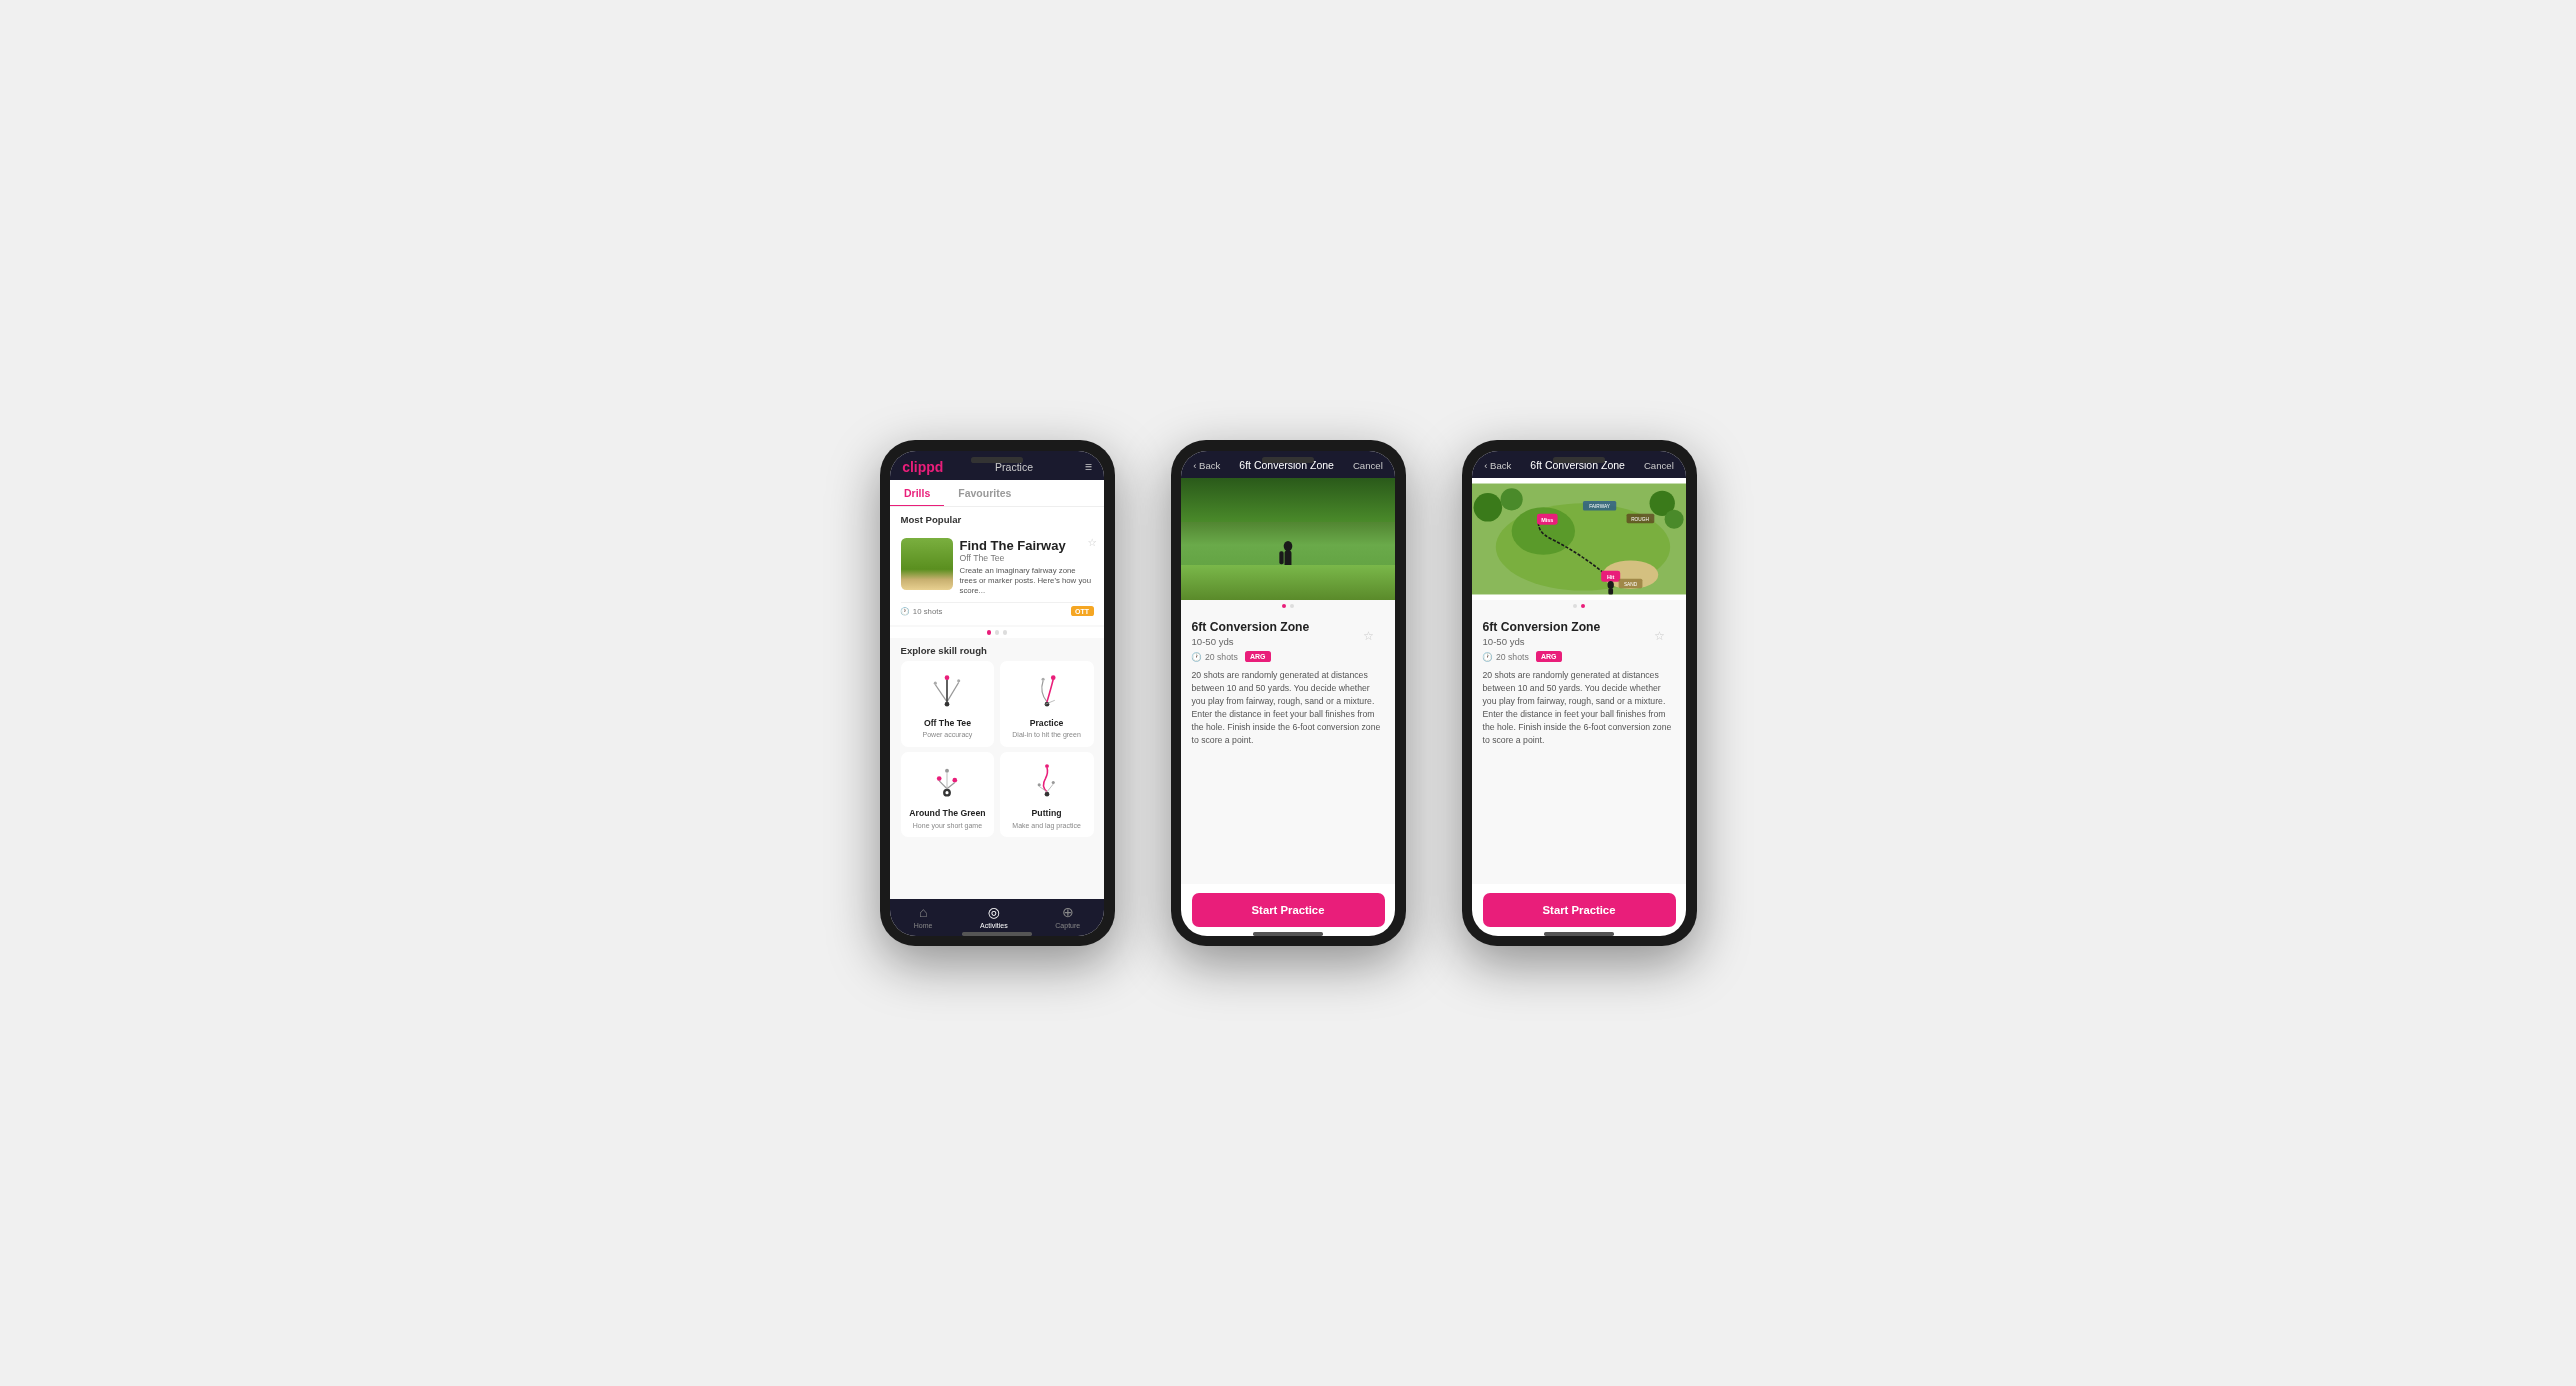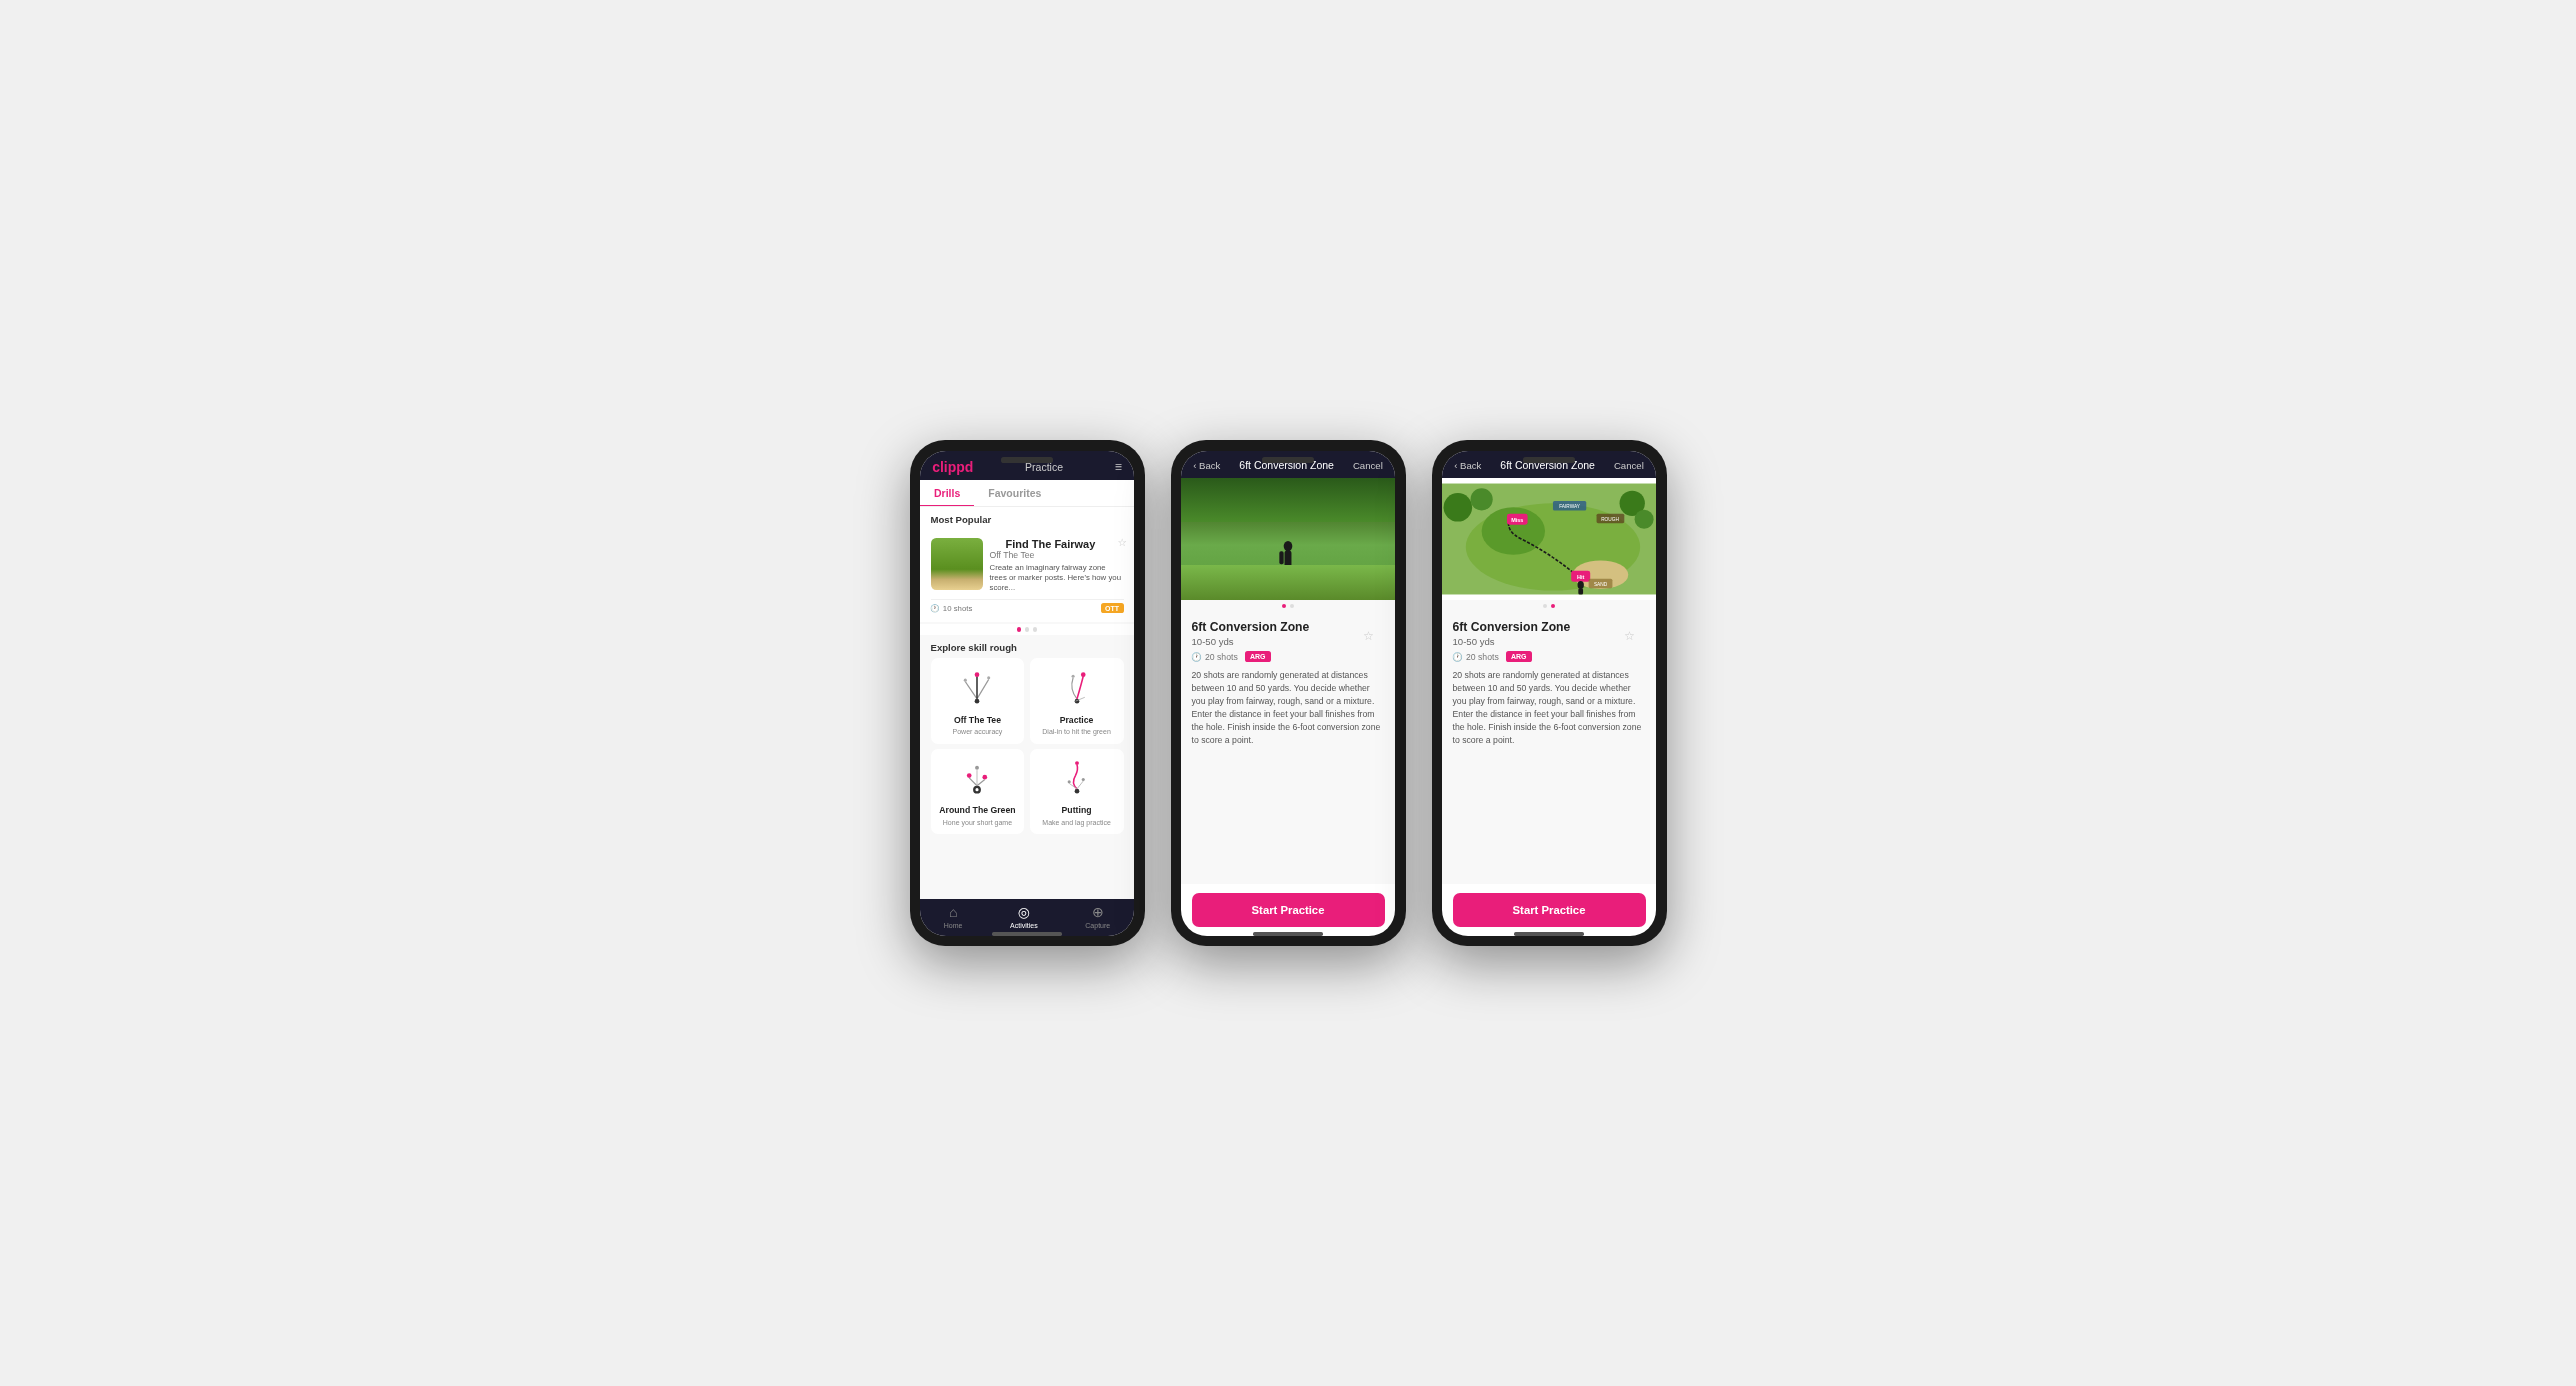"clippd" .scene { gap: 26px -> 56px }
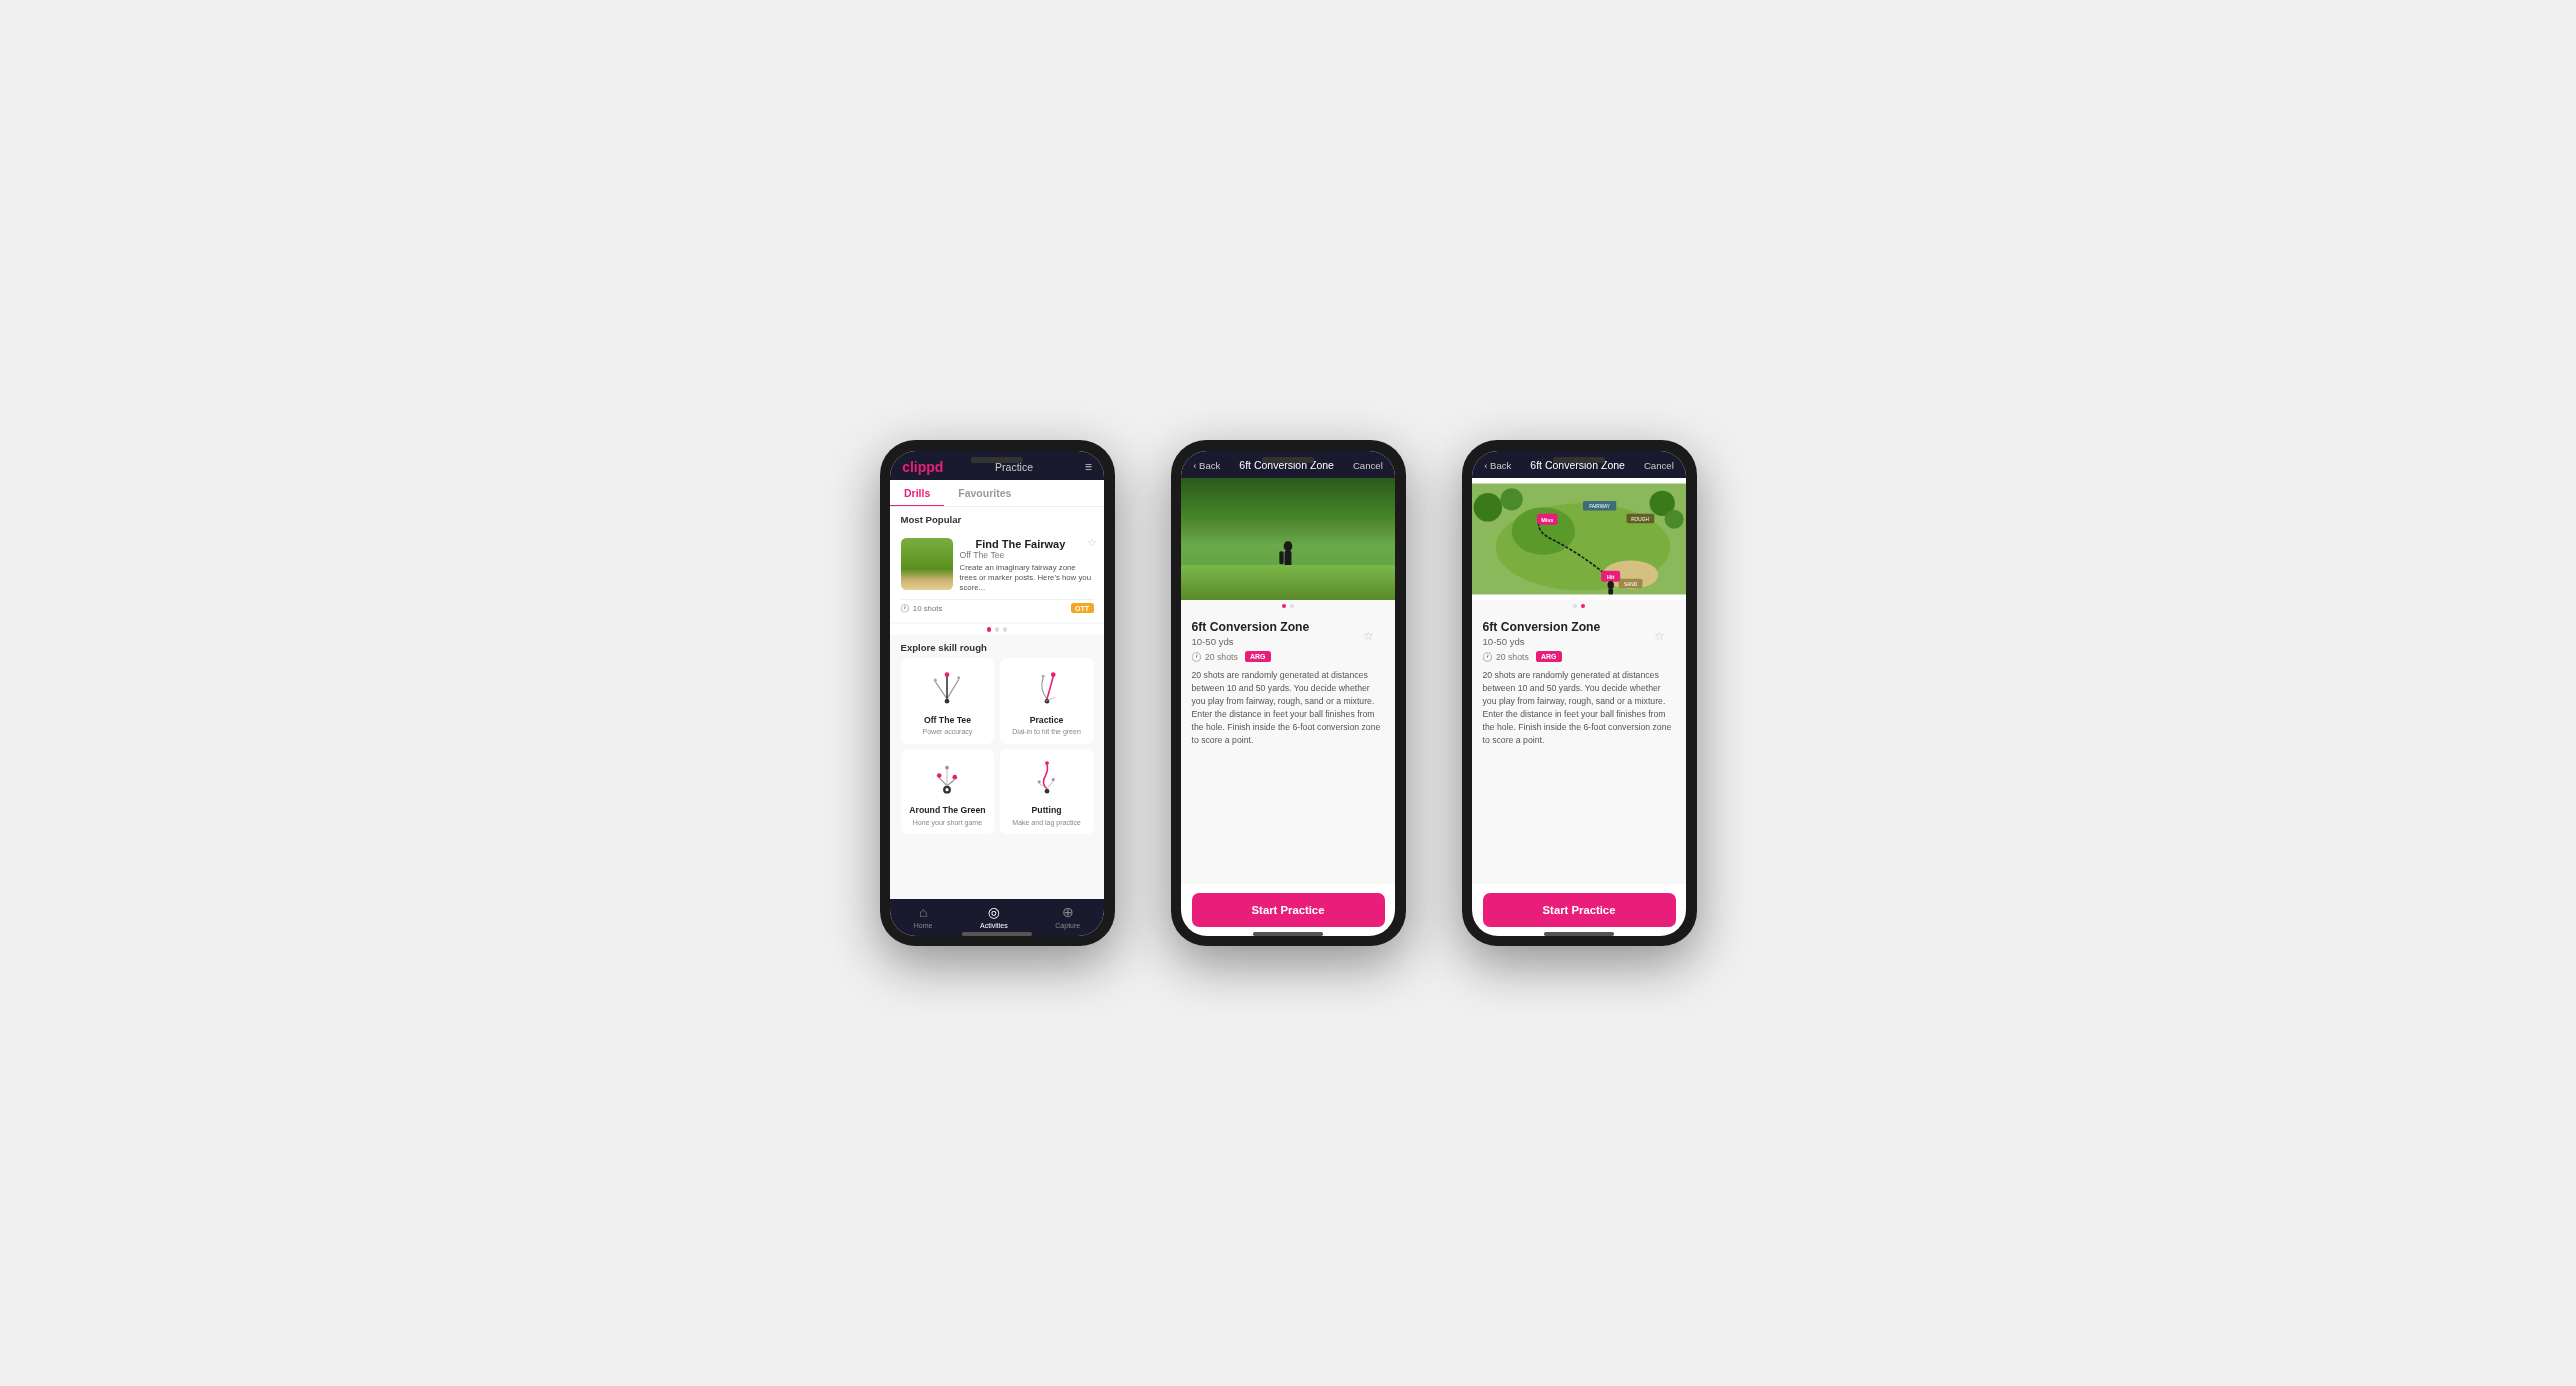"Find The Fairway" .card-drill-title { font-size: 11px -> 13px; margin-left: 16px -> none }
